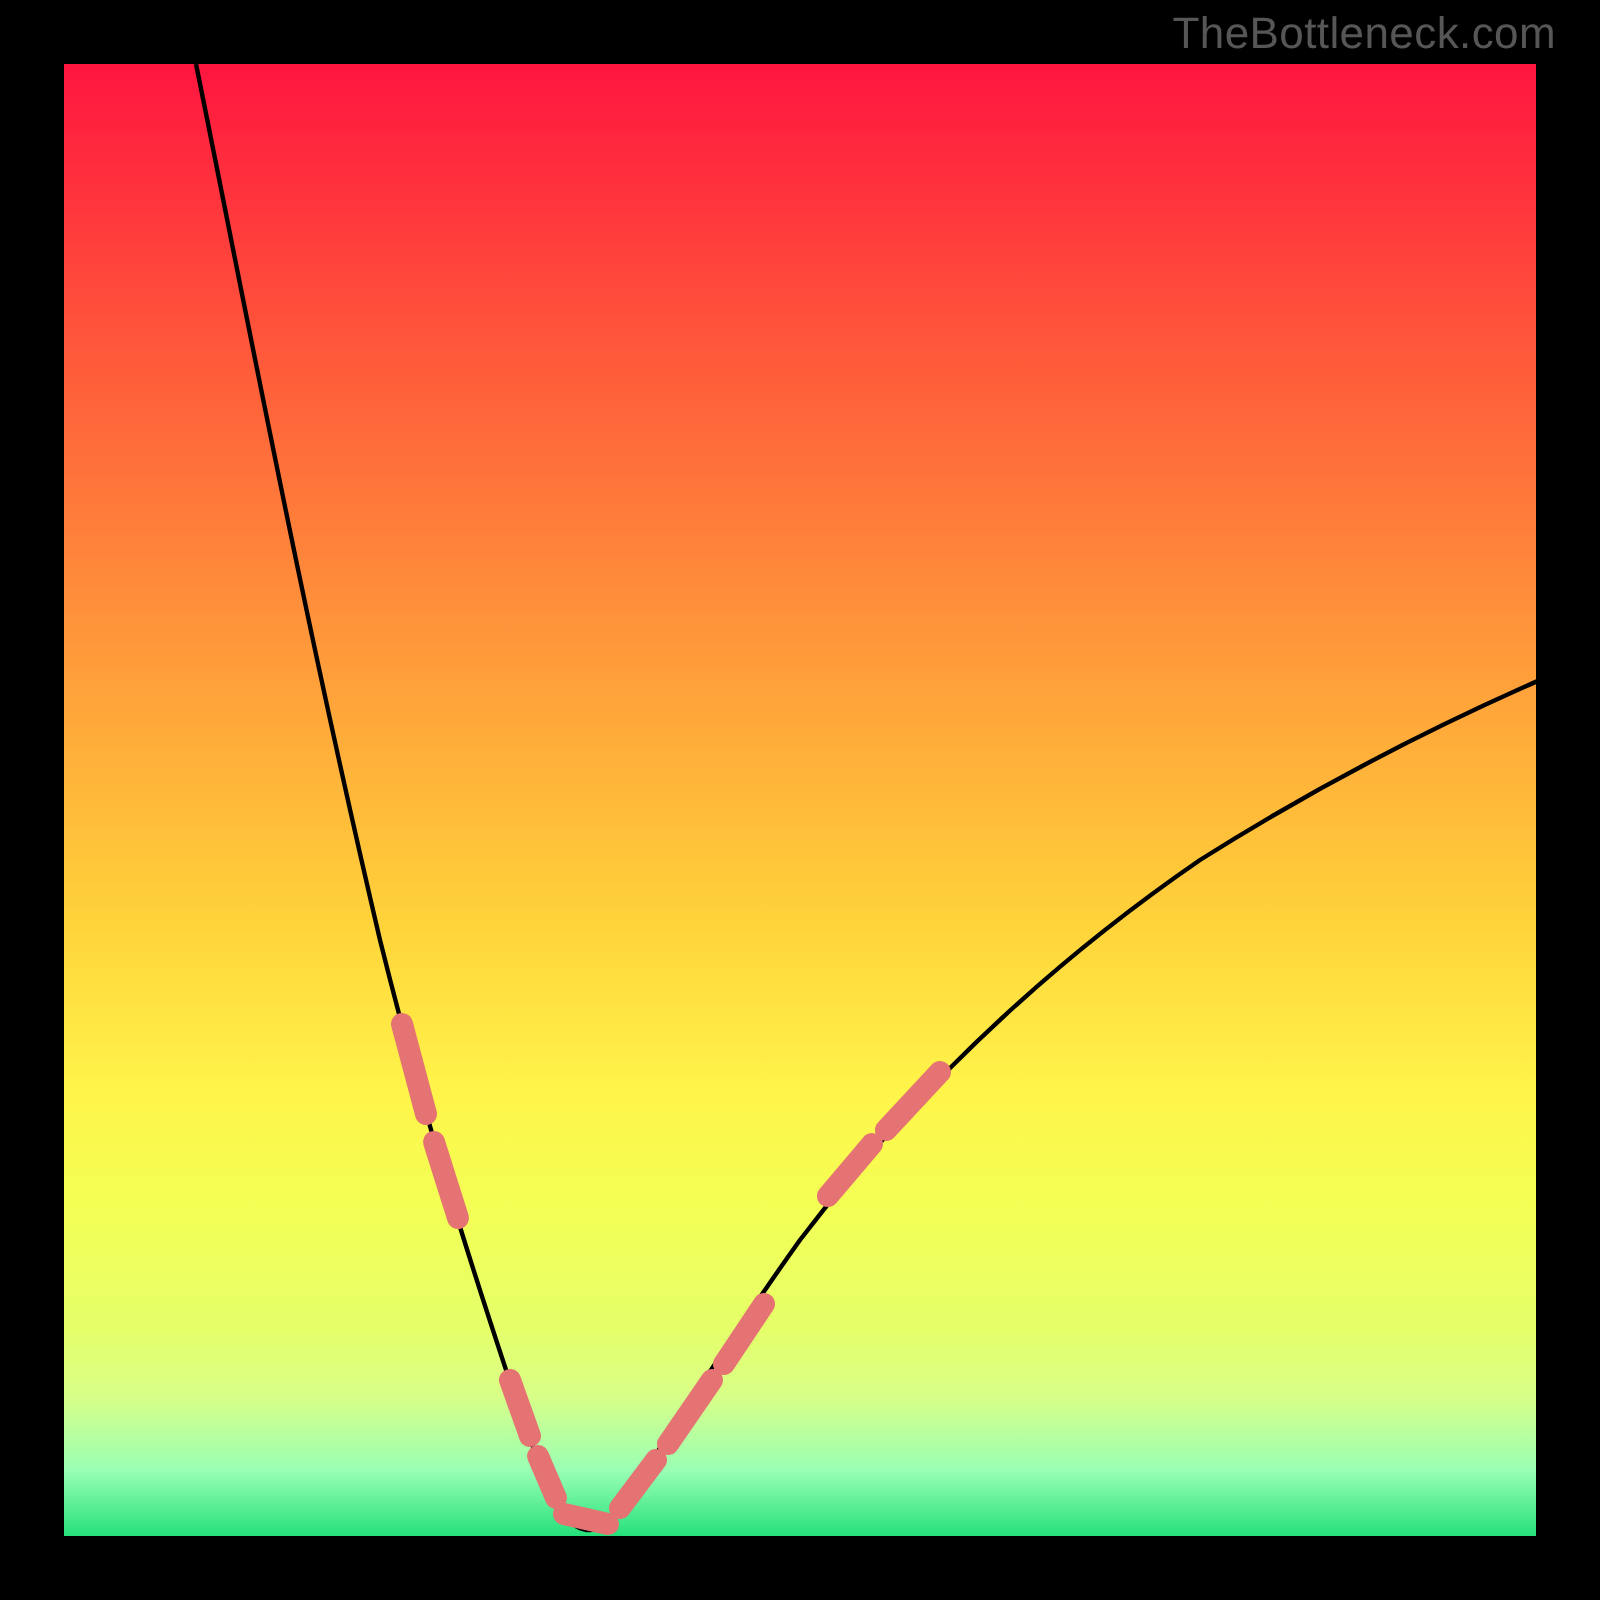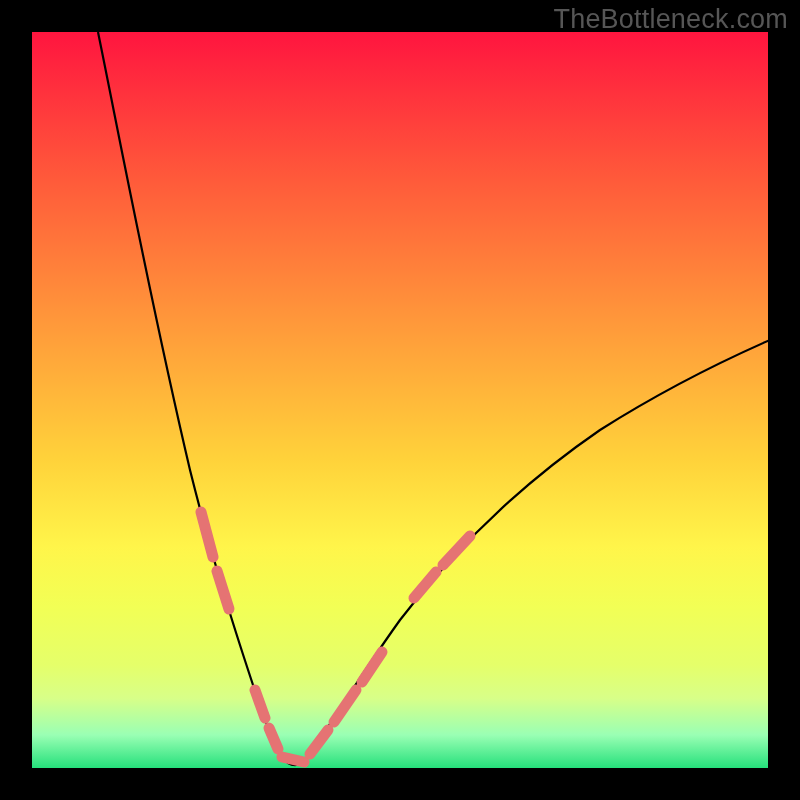"TheBottleneck.com" .watermark { font-size: 27px -> 22px; right: 12px -> 22px }
